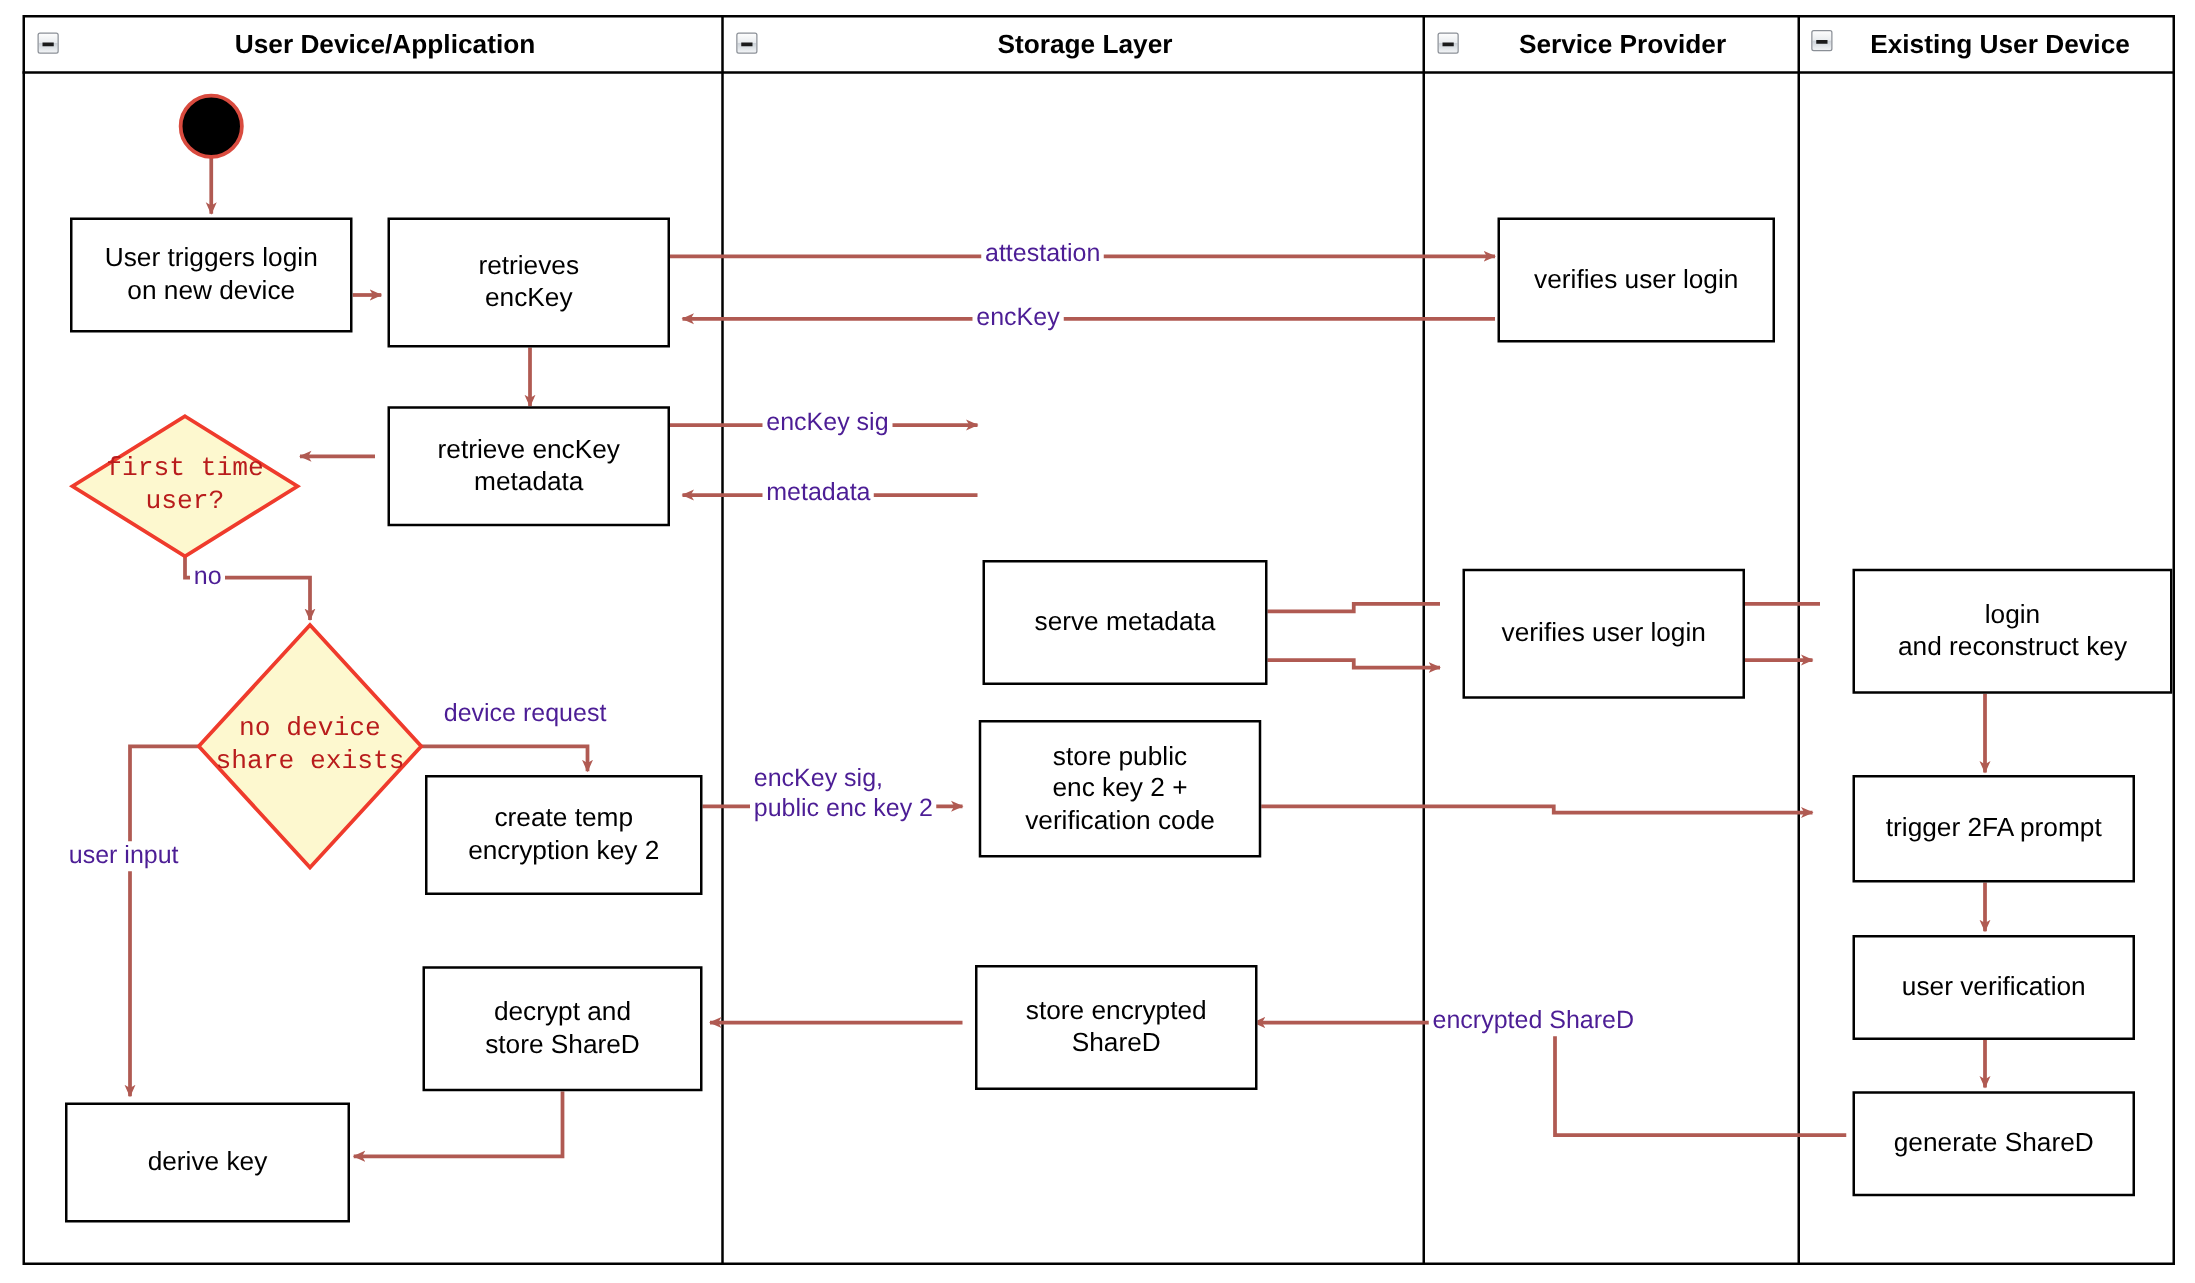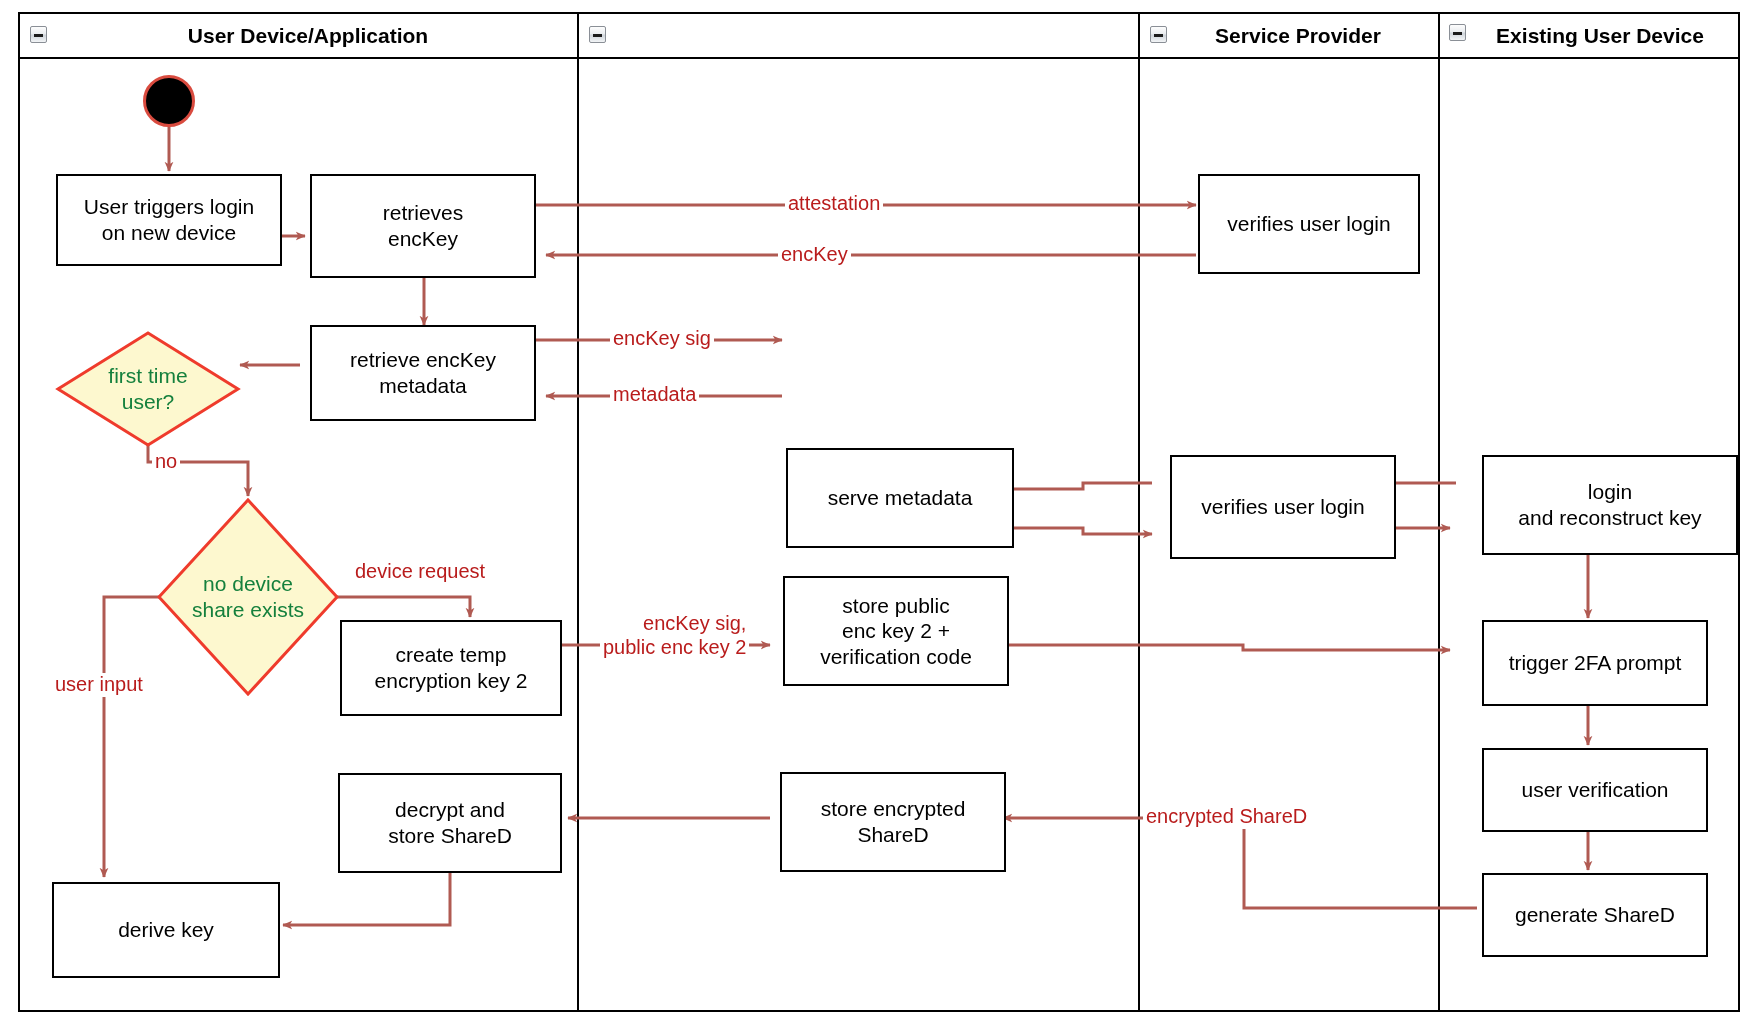"Storage Layer" div.lane-title { html: none -> <div>Storage Layer</div> }
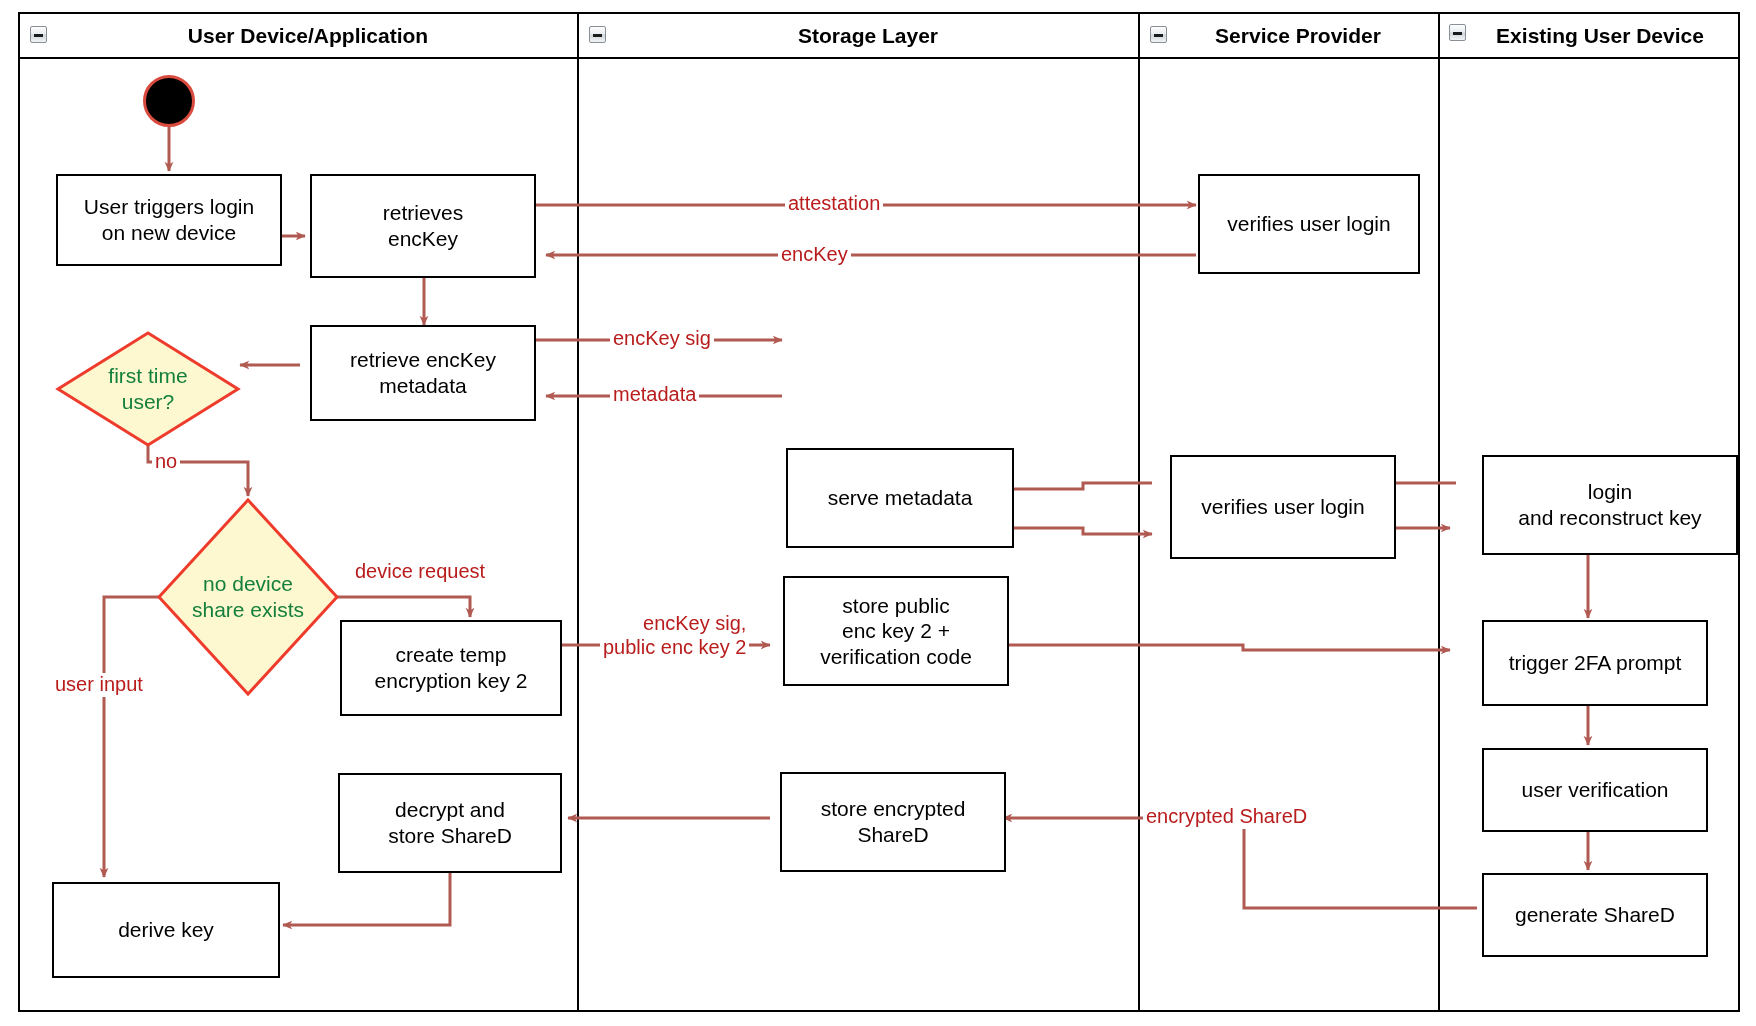"attestation" .edge-label { color: #b91c1c -> #4c1d95; text-align: right -> left }
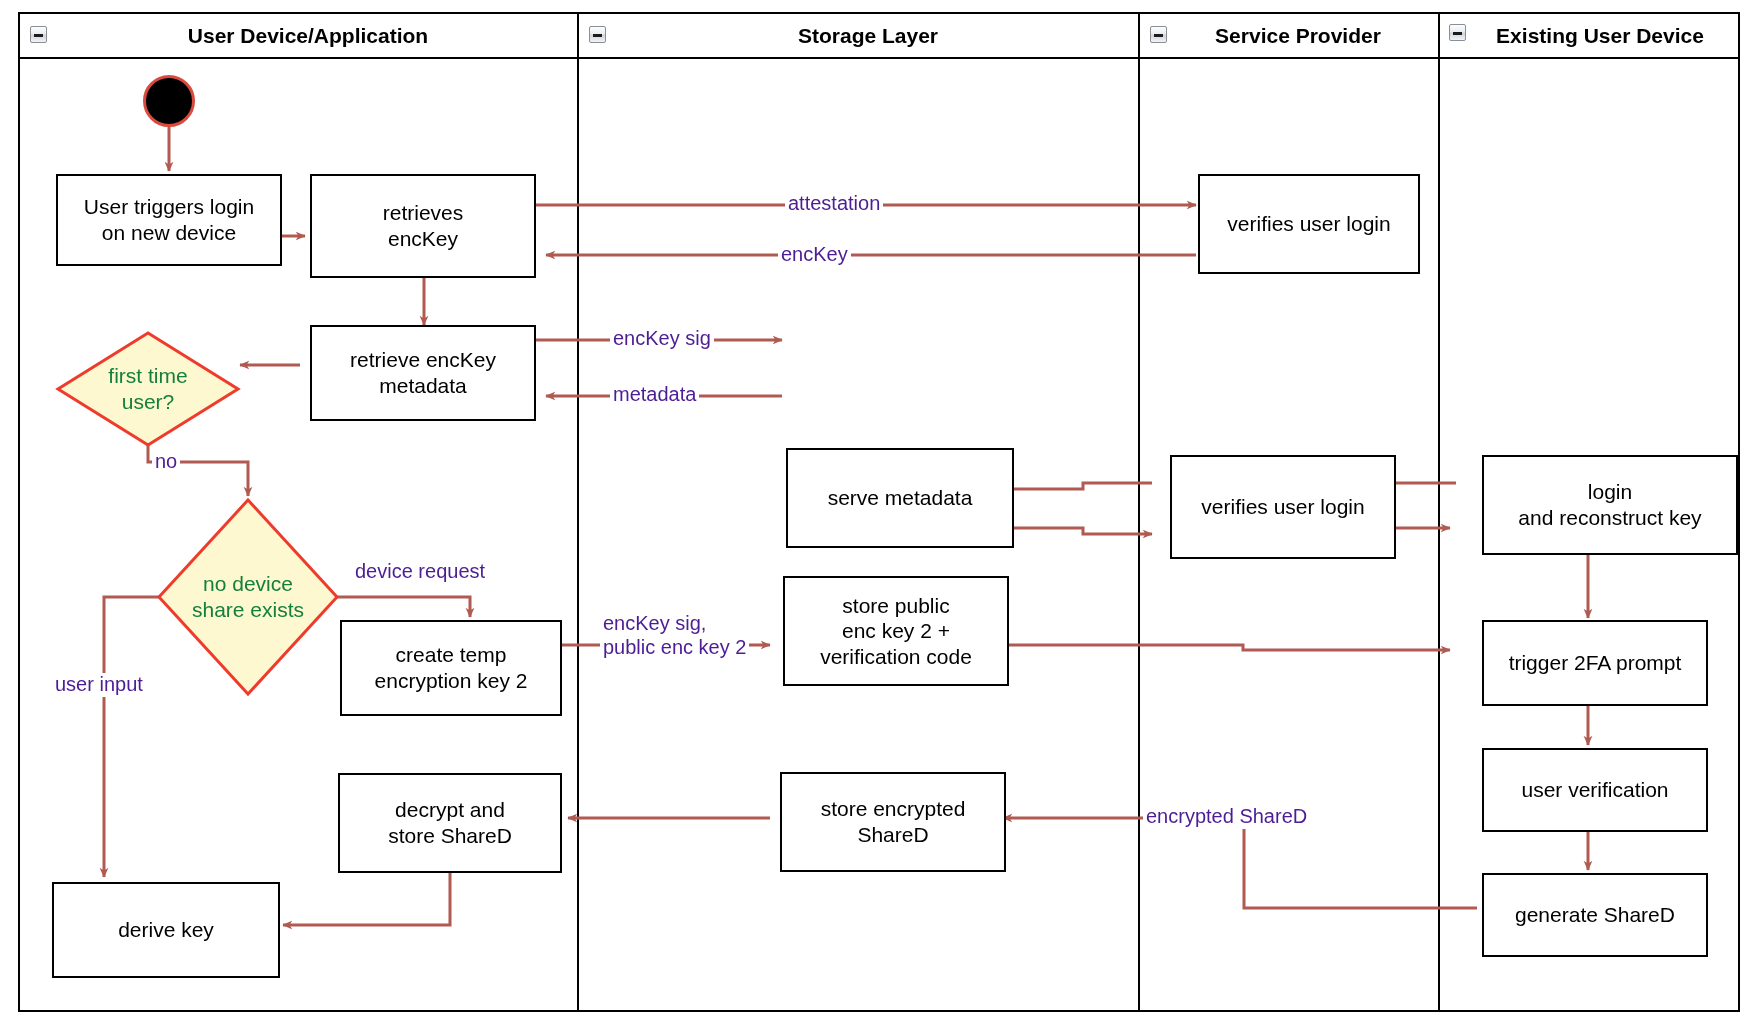"first time" .decision .dtext { color: #15803d -> #b91c1c; font-family: Liberation Sans, sans-serif -> Liberation Mono, monospace }
